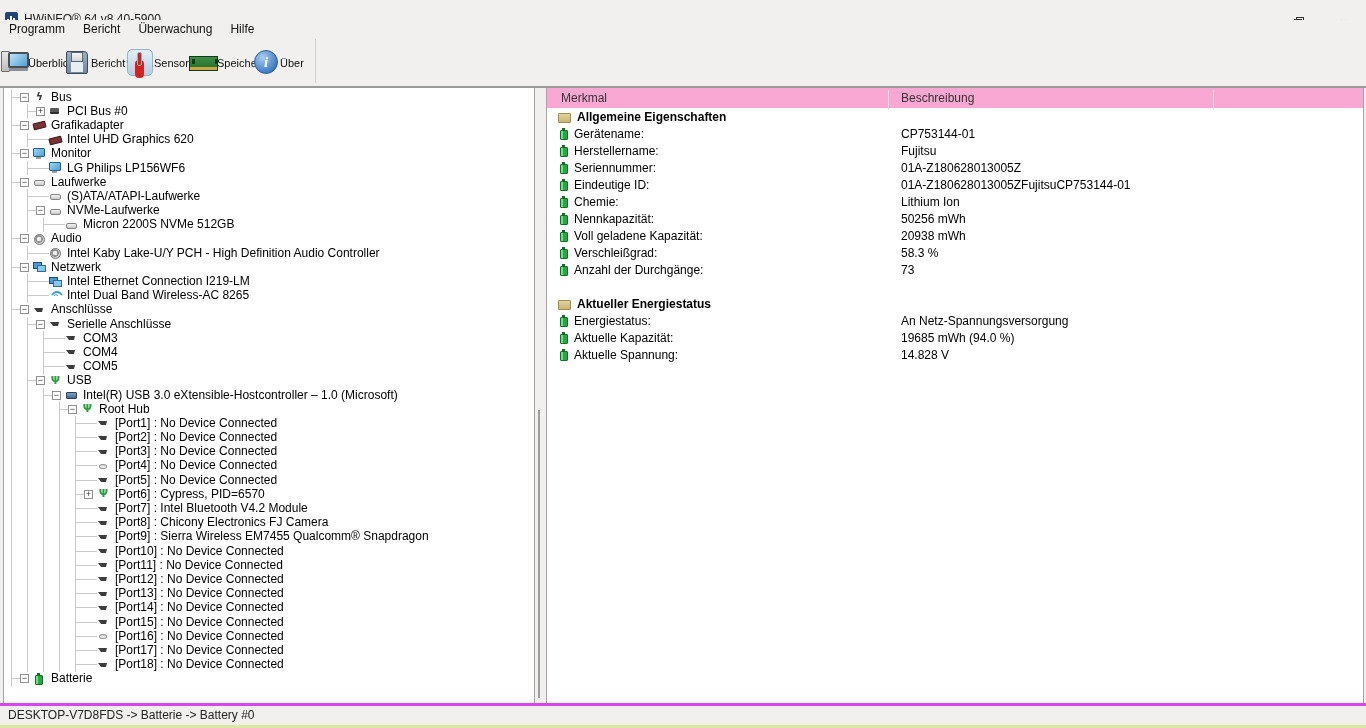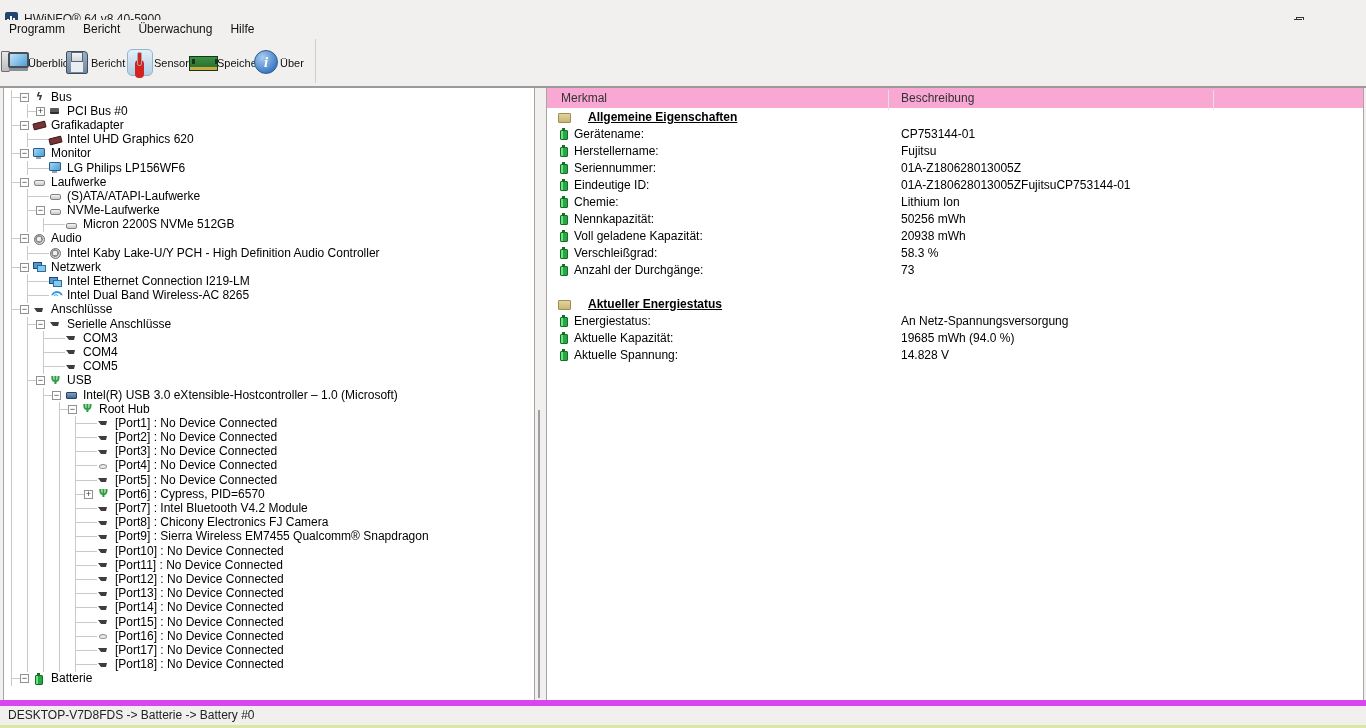"Allgemeine Eigenschaften" .dsec-title .stext { margin-left: 14px -> 3px; text-decoration: underline -> none }
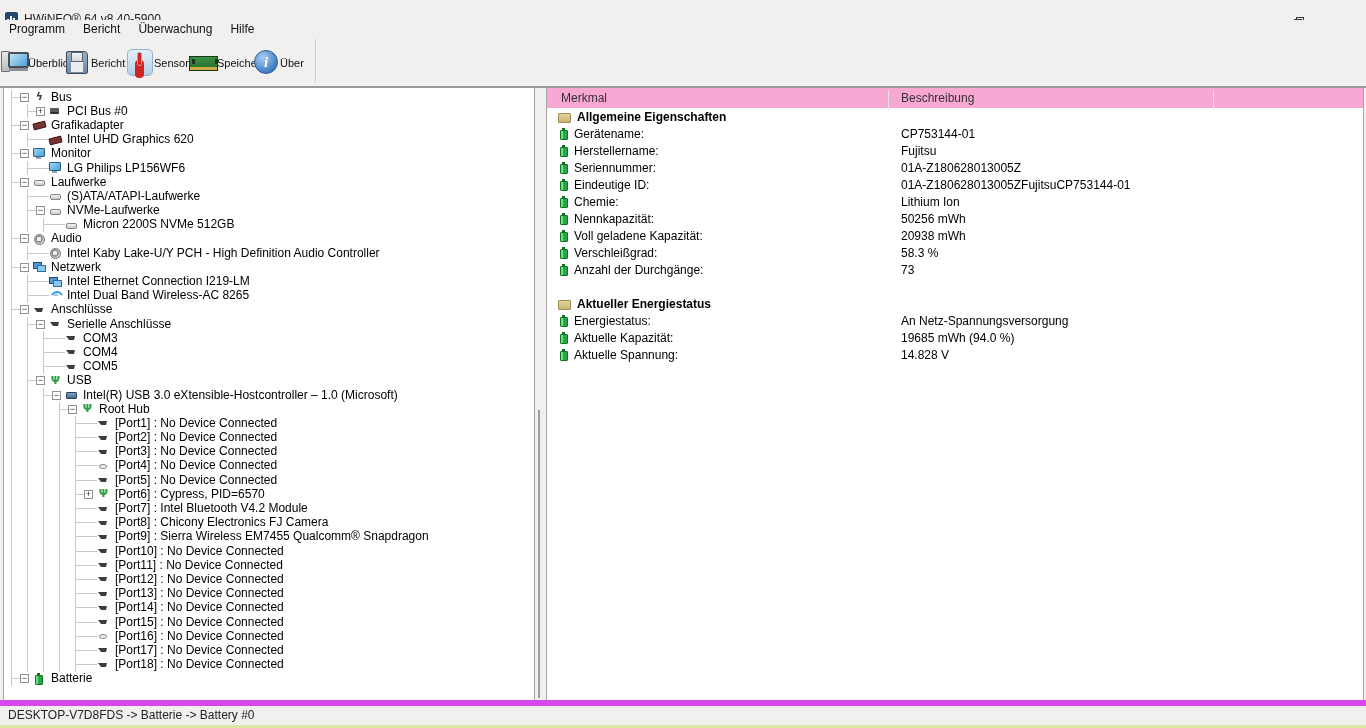"DESKTOP-V7D8FDS -> Batterie -> Battery" .statusbar { border-top: 6px solid #d946ef -> 3px solid #d946ef }
